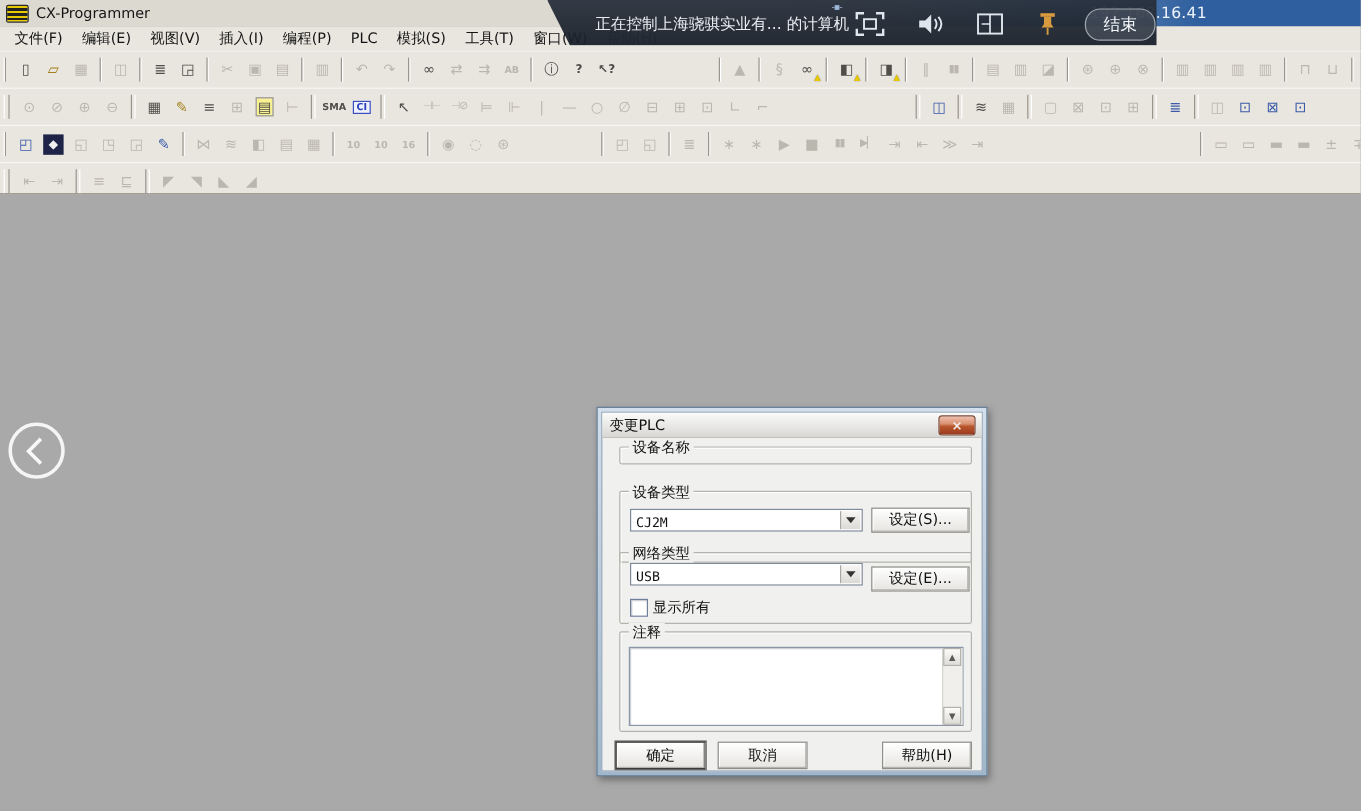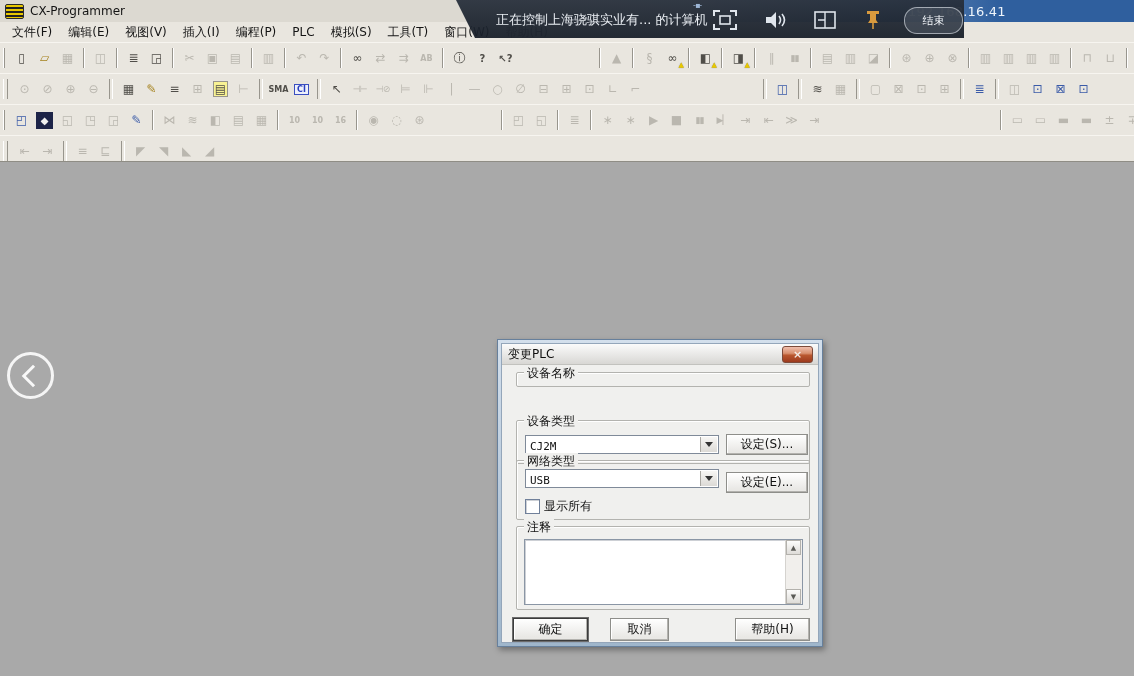"结束" .ov-end { font-size: 11px -> 14px }
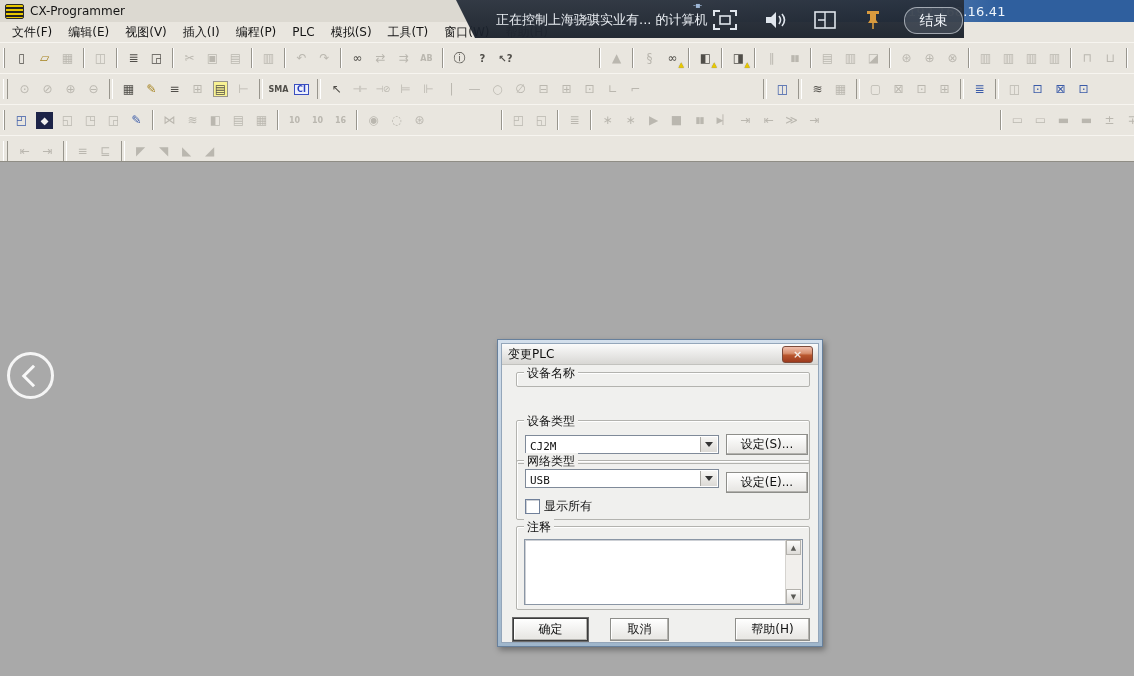"设备类型" div.grp { height: 44px -> 60px; top: 55px -> 44px }
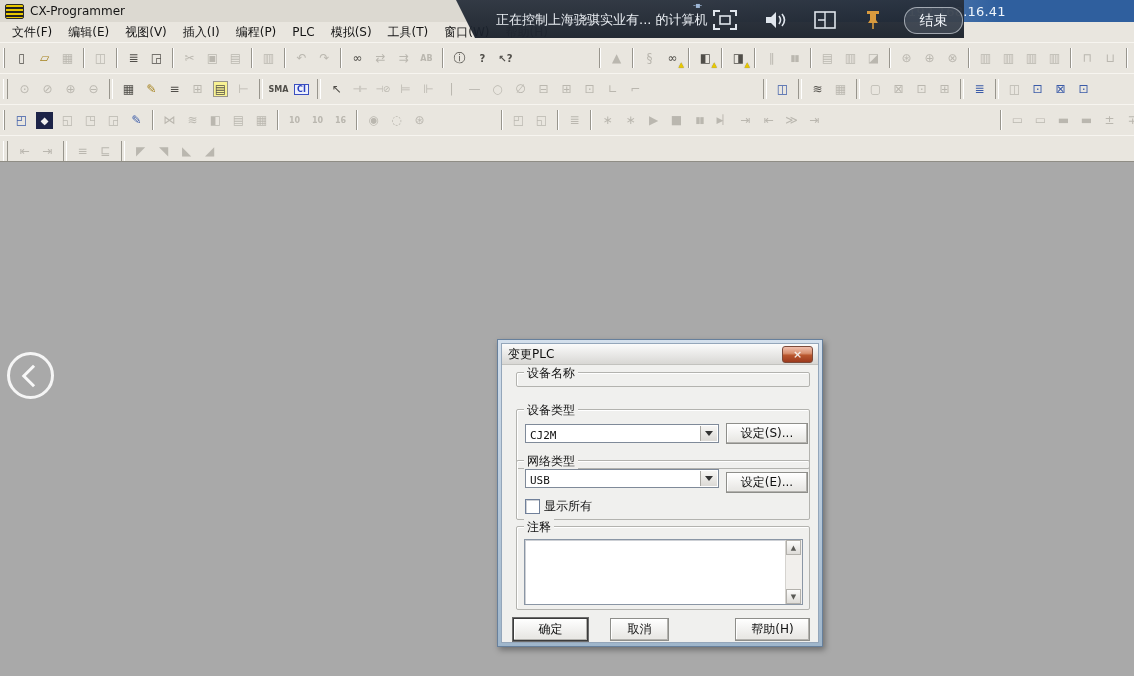"取消" div.btn { left: 108px -> 96px; width: 59px -> 75px }
